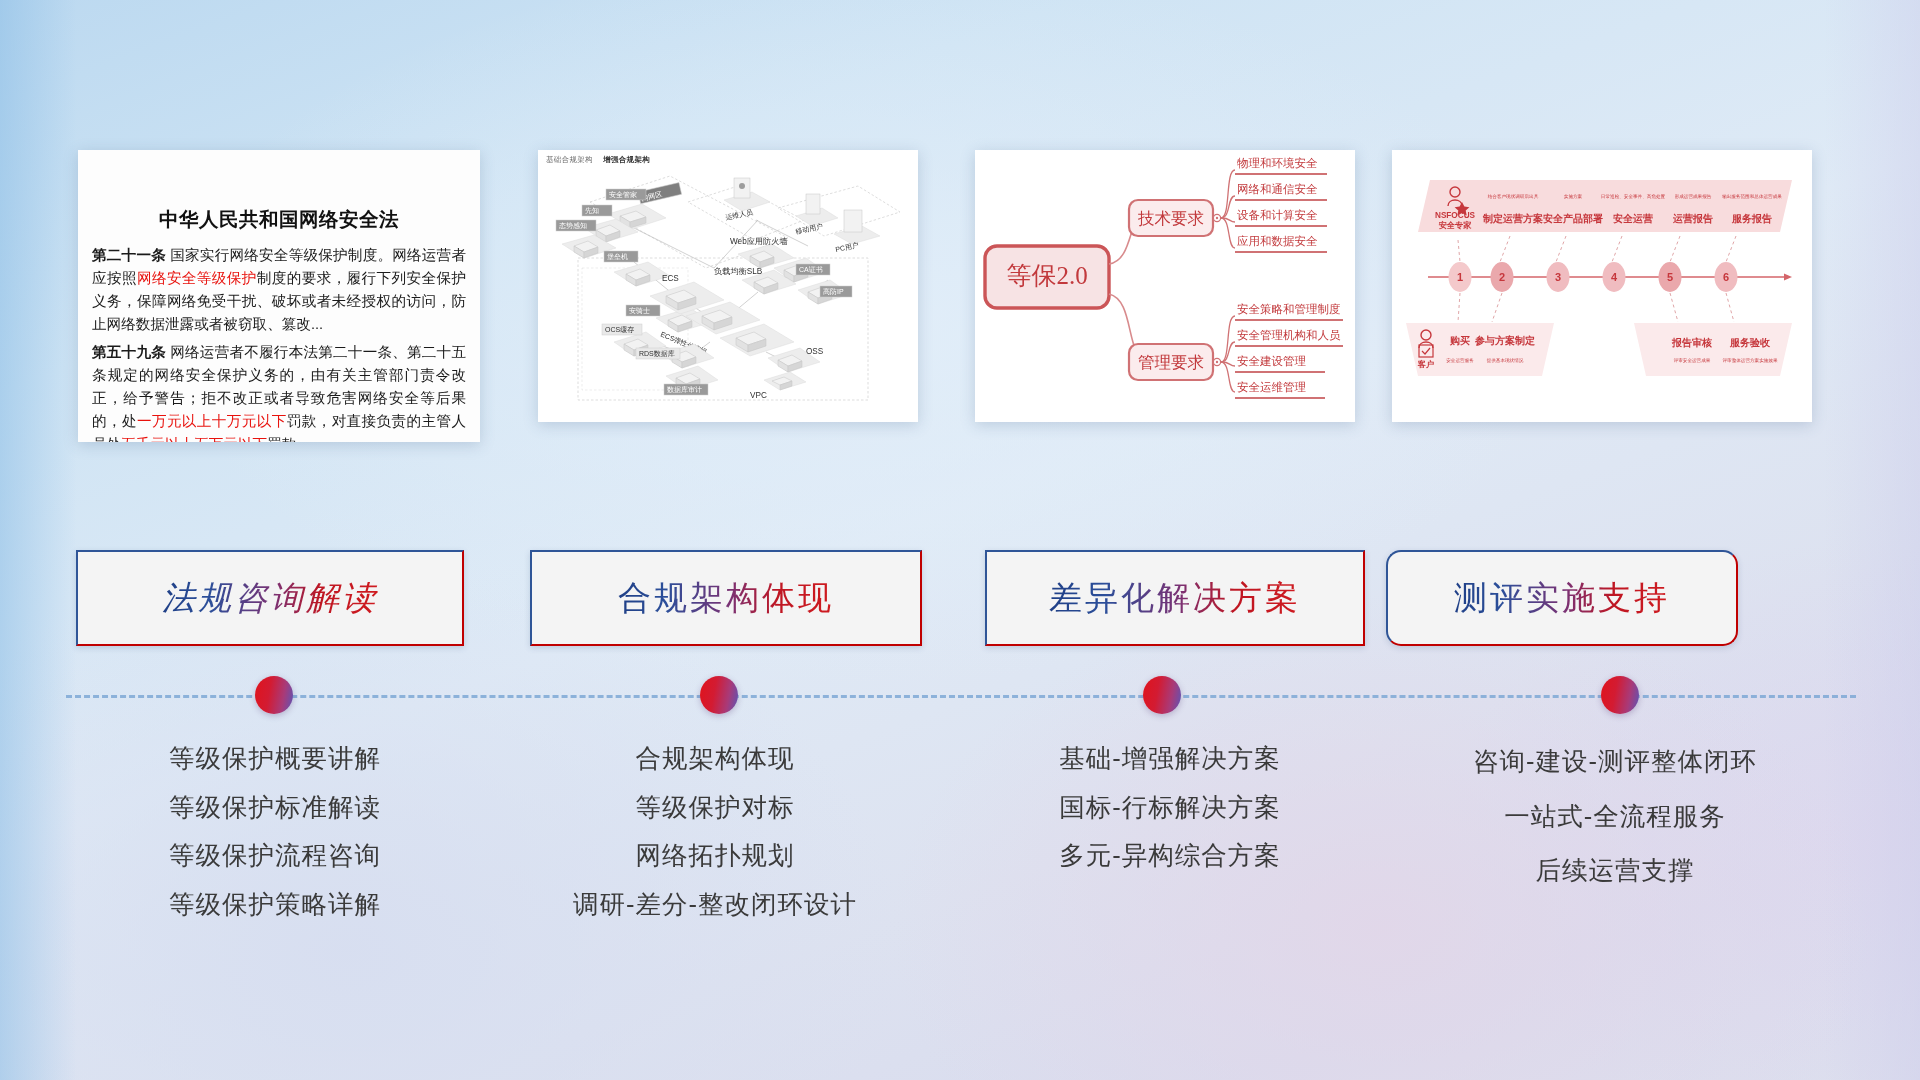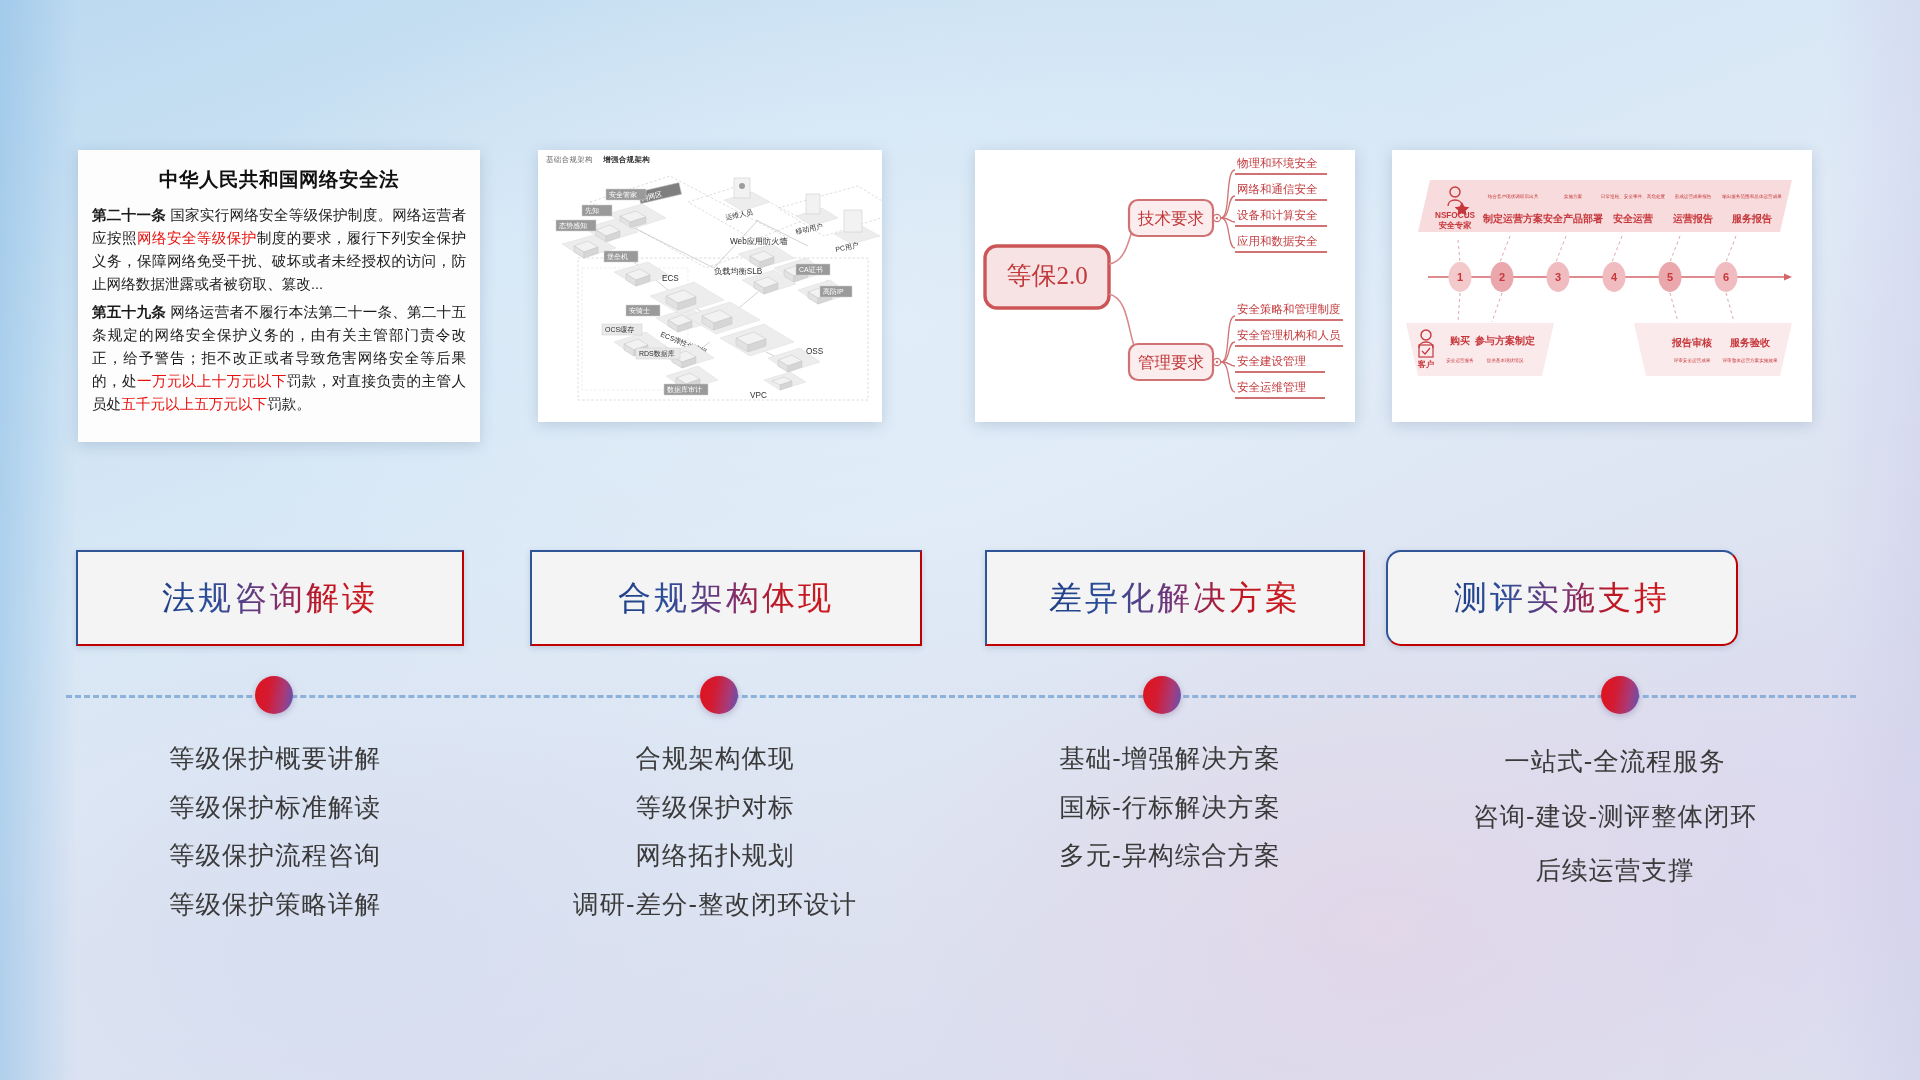"基础合规架构 增强合规架构" .card.c2 { width: 344px -> 380px }
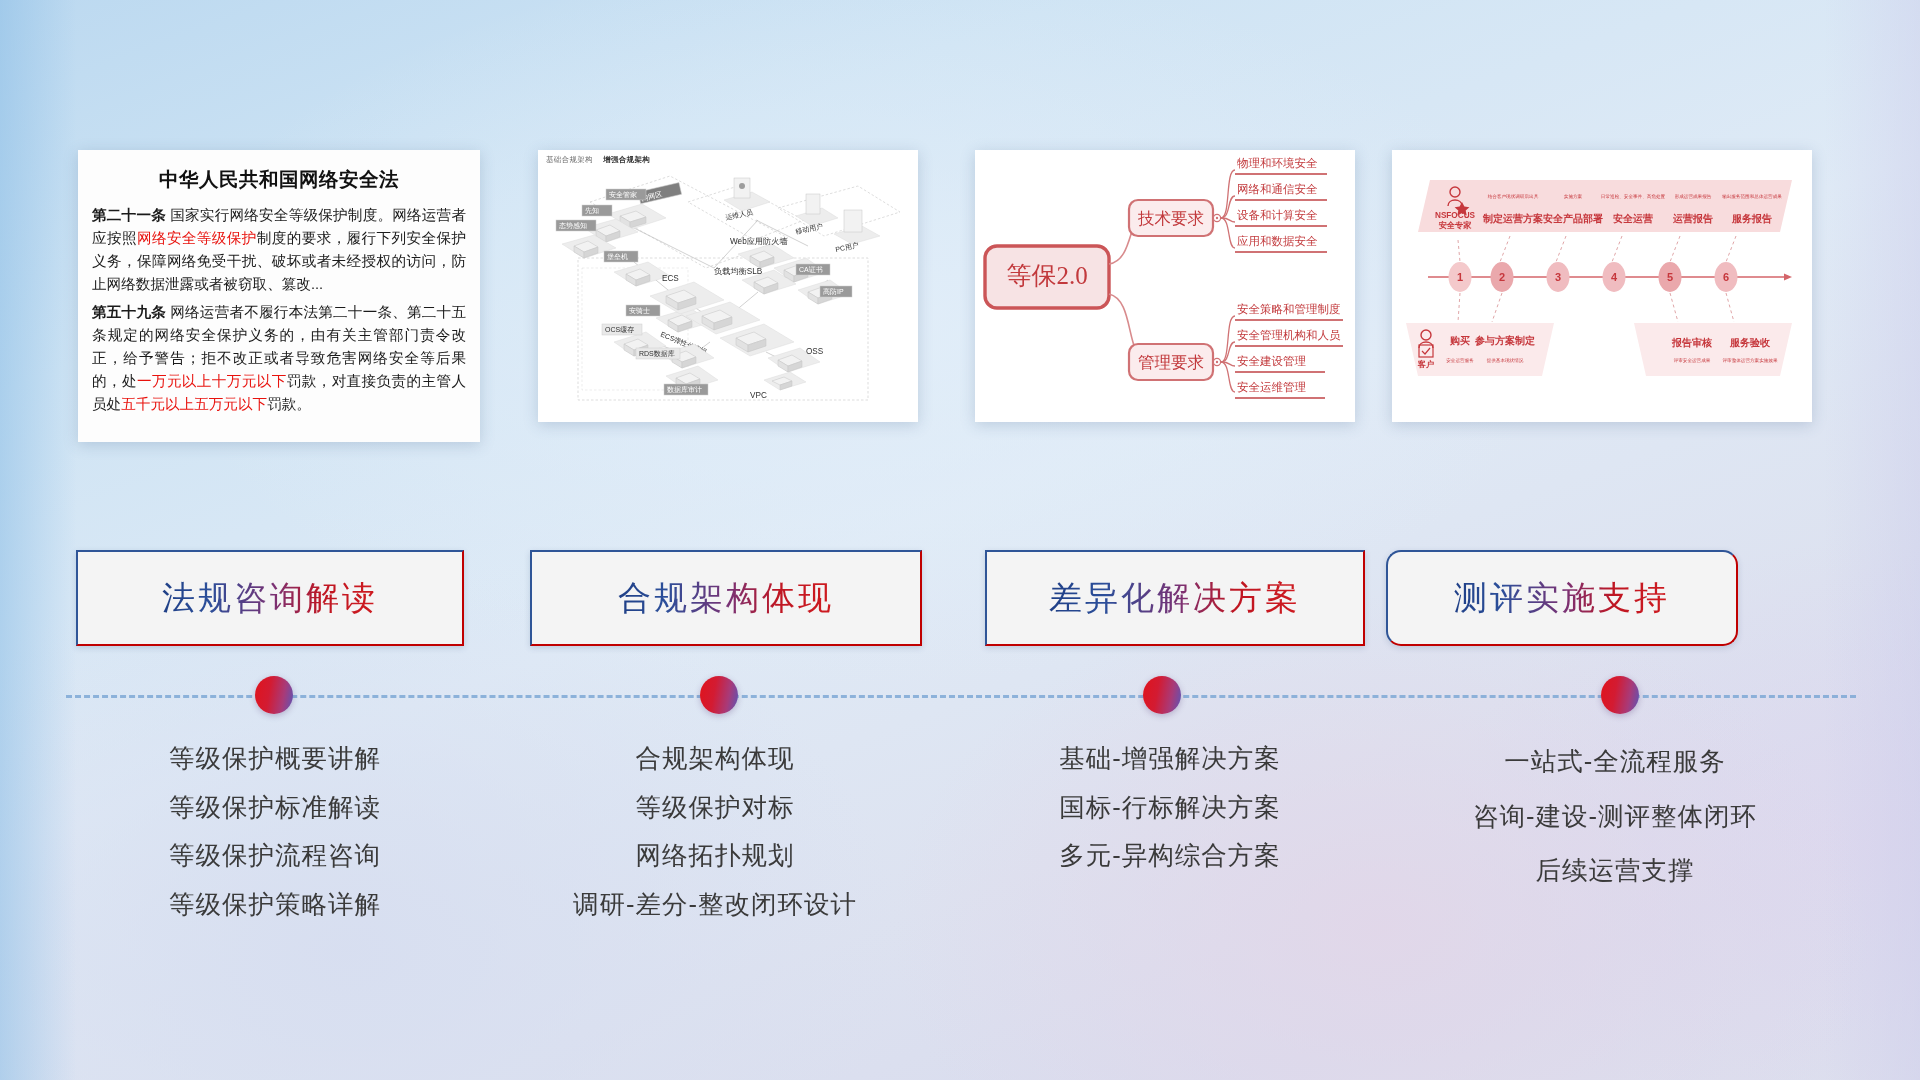"中华人民共和国网络安全法" .law-title { margin-top: none -> 40px }
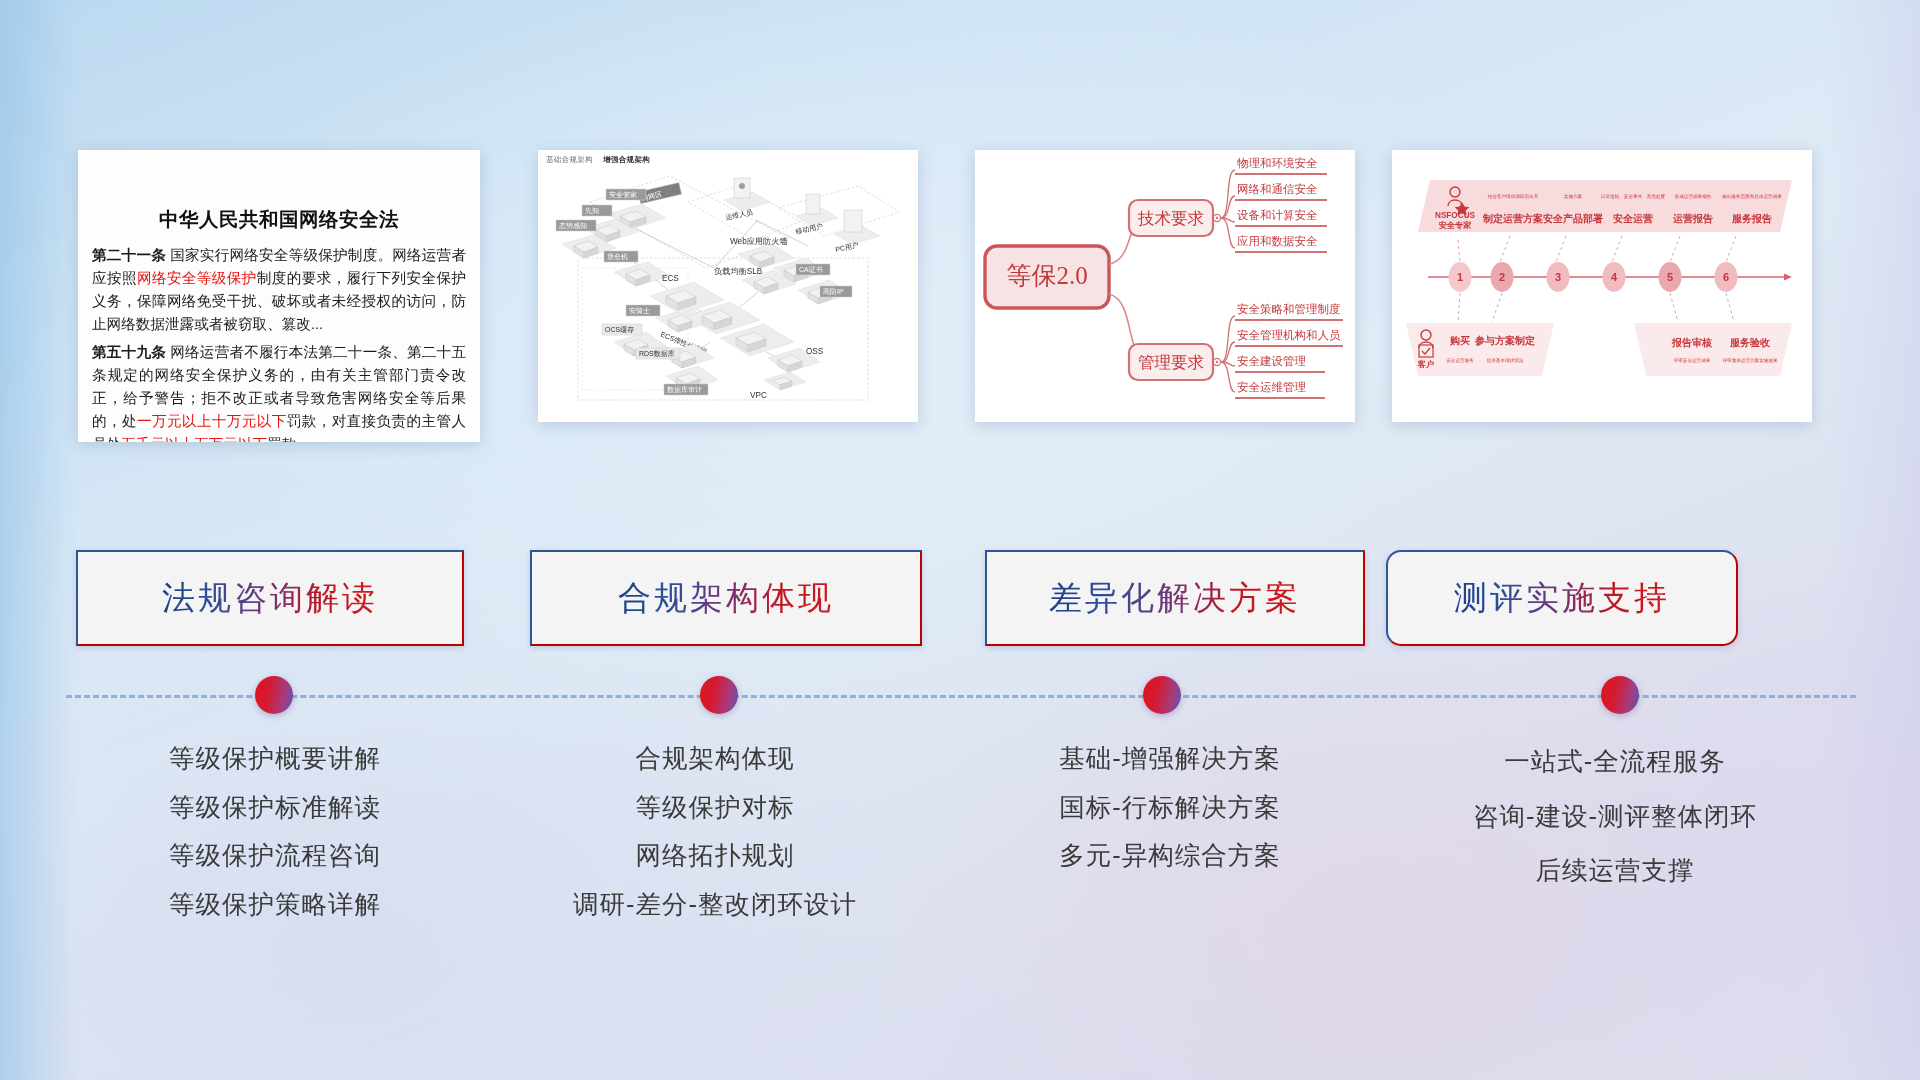"法规咨询解读" .tbox.b1 { font-style: none -> italic }
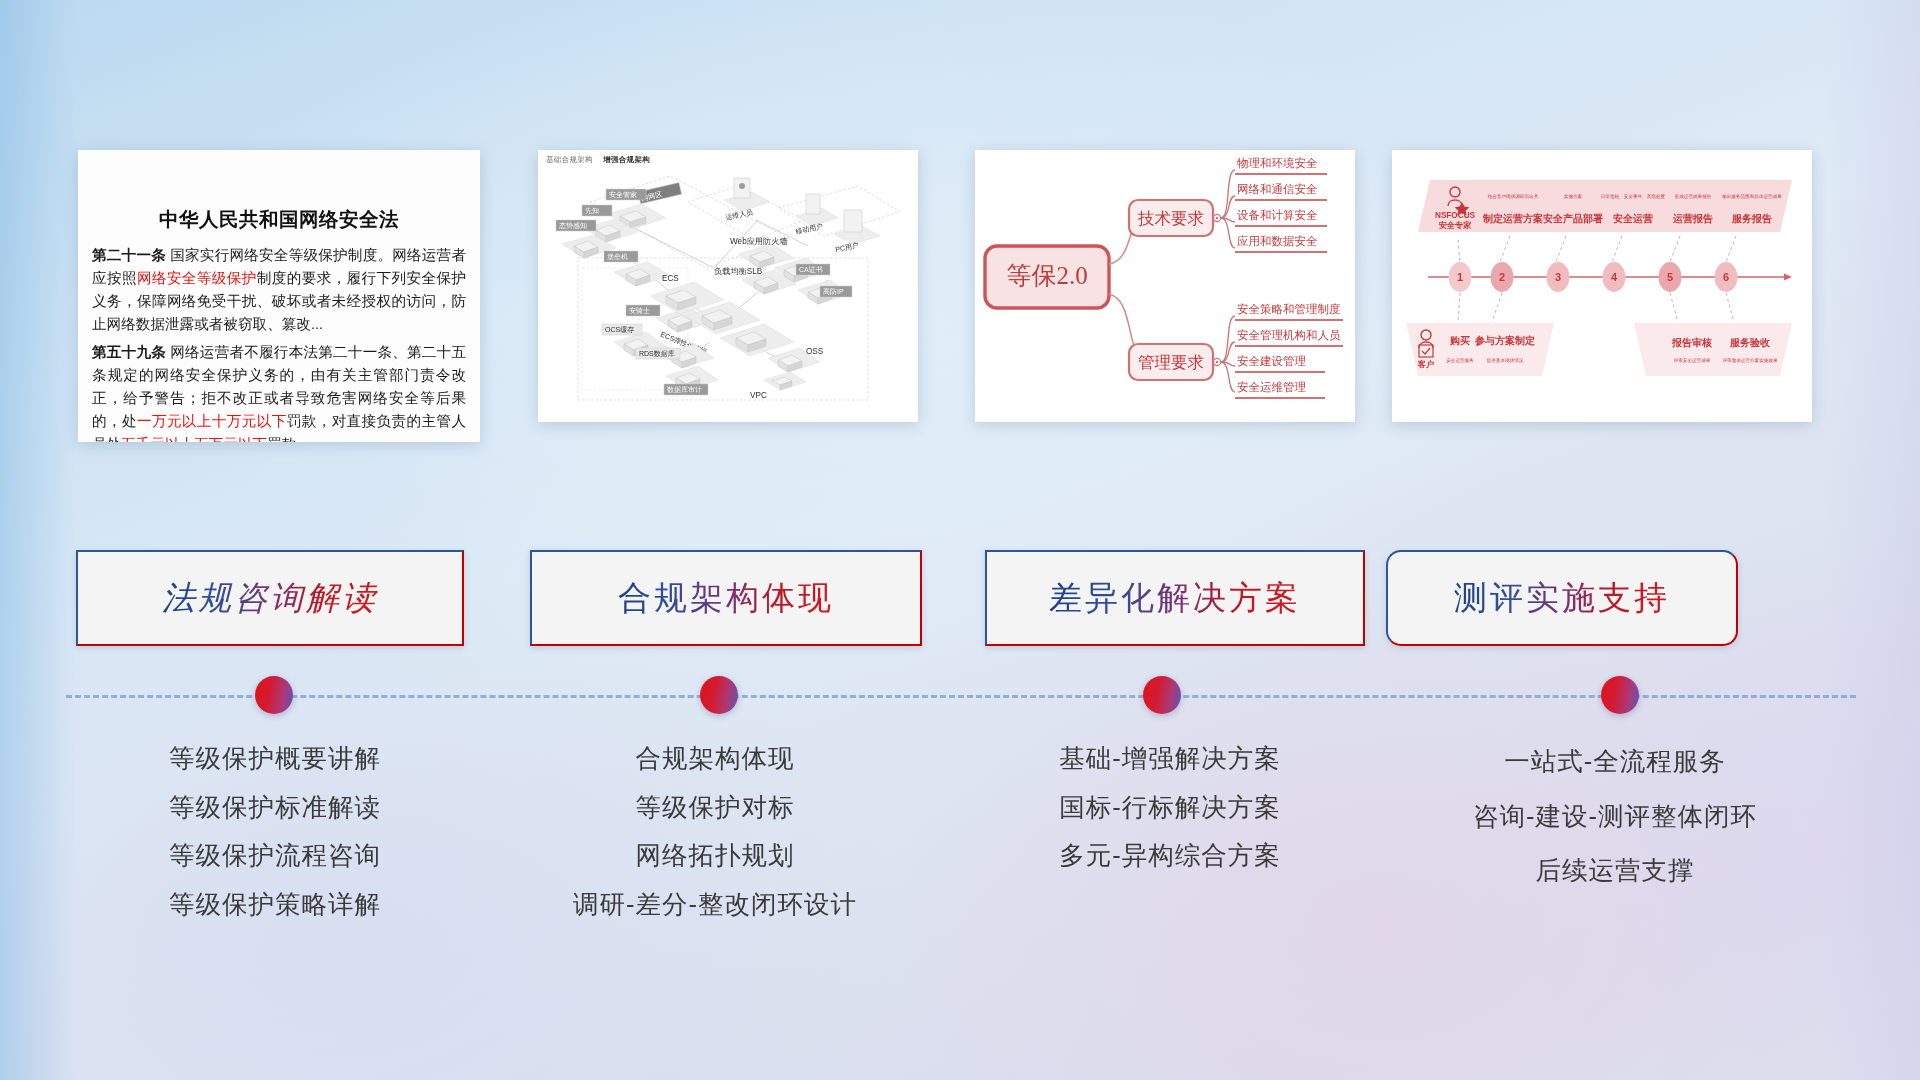"一站式-全流程服务" div.row { order: before "咨询-建设-测评整体闭环" -> after "咨询-建设-测评整体闭环" }
